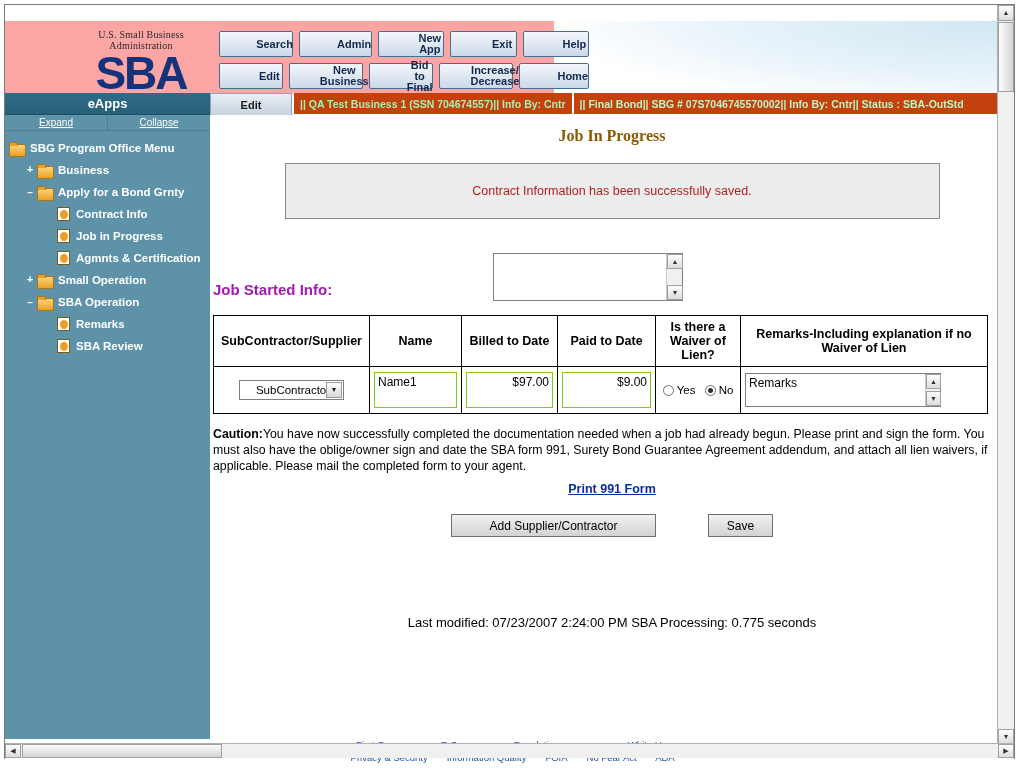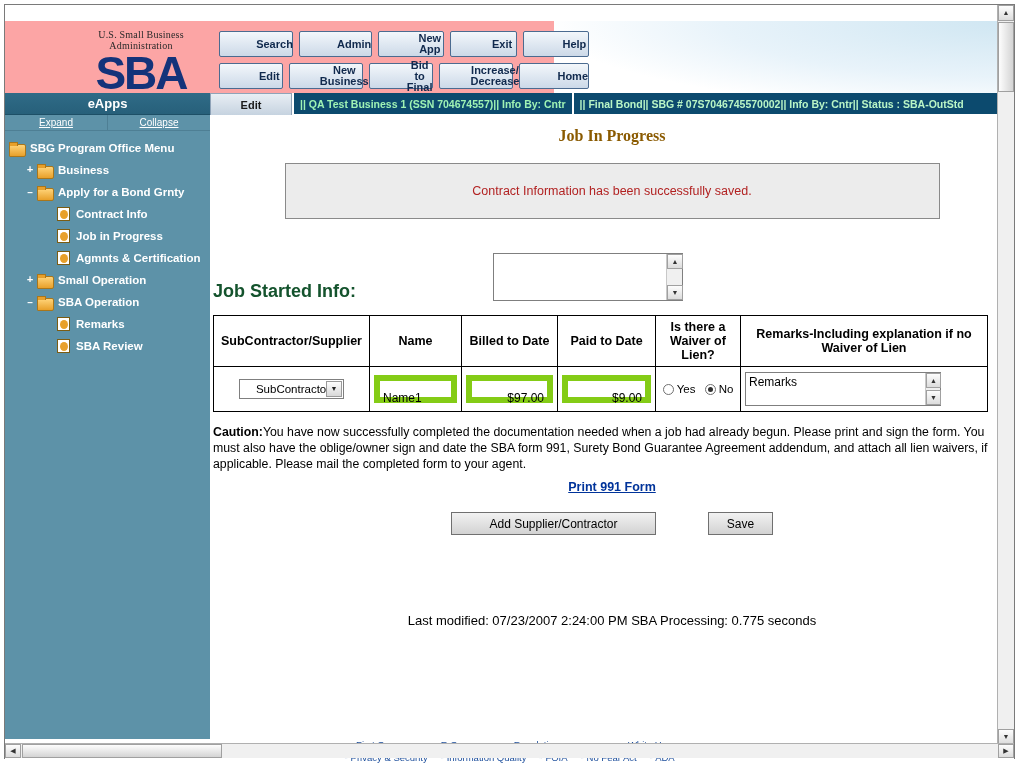"|| QA Test Business 1" .statusbar { background: #0c4a6e -> #c2410c }
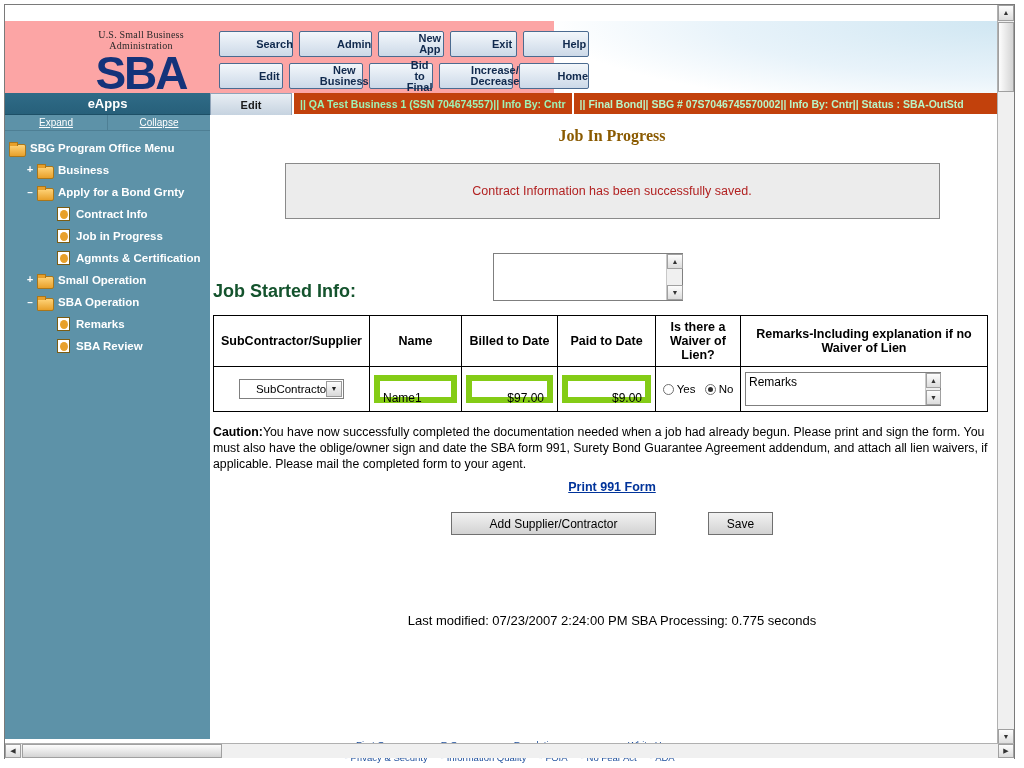"Job Started Info:" .jobstarted .lbl { color: #14532d -> #a21caf; font-size: 18px -> 15px }
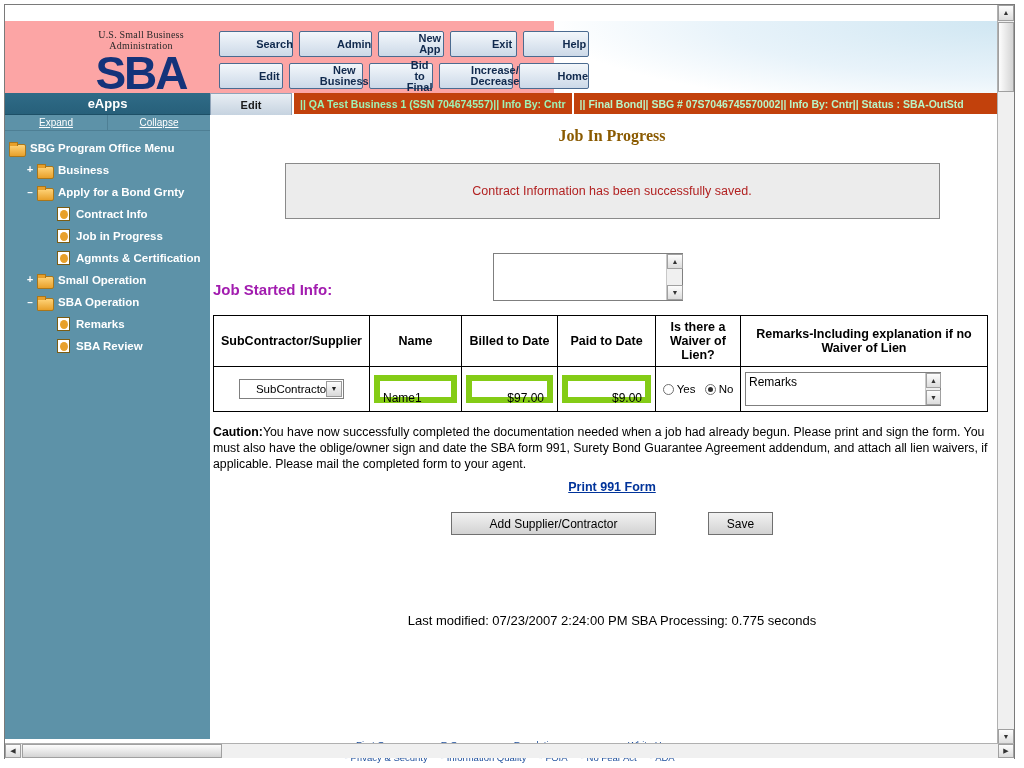"Name1" .txt { border: 6px solid #84cc16 -> 1px solid #84cc16; height: 28px -> 36px; padding: 8px 3px -> 0 3px }
